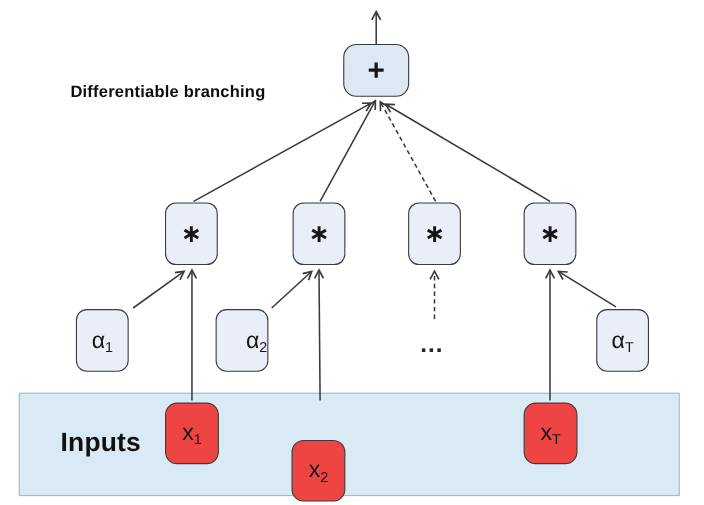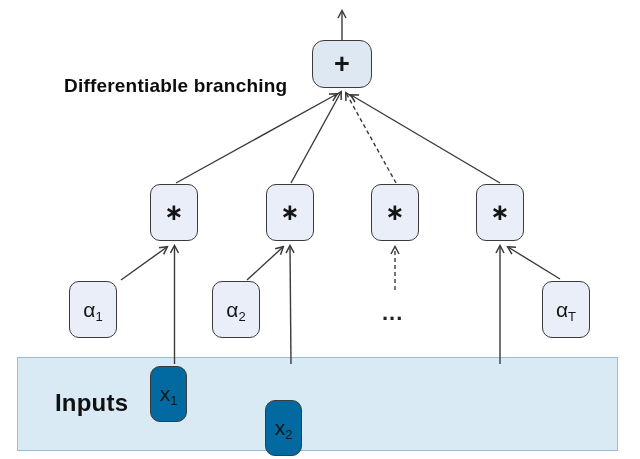"Differentiable branching" .title { font-size: 19px -> 15px }
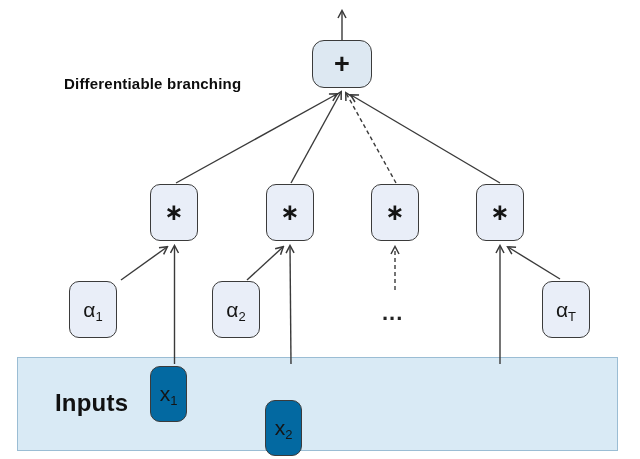"α2" .alpha-2 { justify-content: none -> flex-end; left: 212px -> 196px }
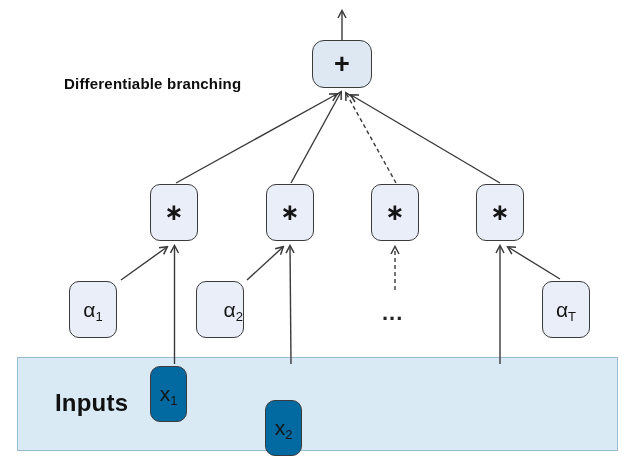"x1" .input-node { background: #0369a1 -> #ef4444; border-radius: none -> 11px; width: 37px -> 49px }
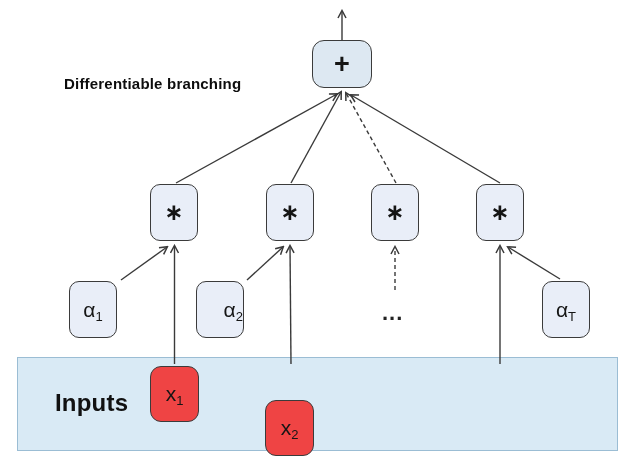"xT" div.node { html: none -> <div> <span><span>x</span><sub>T</sub></span> </div> }
